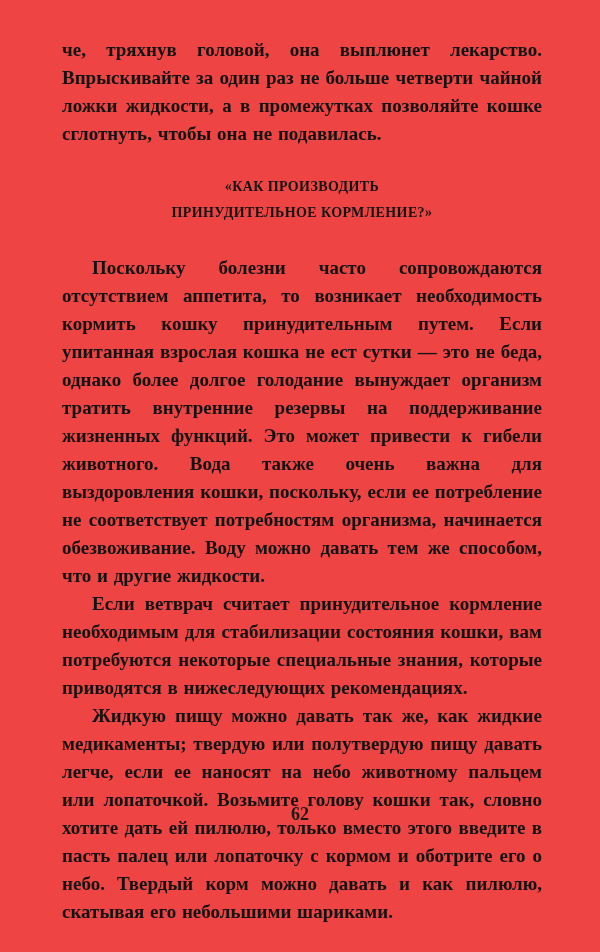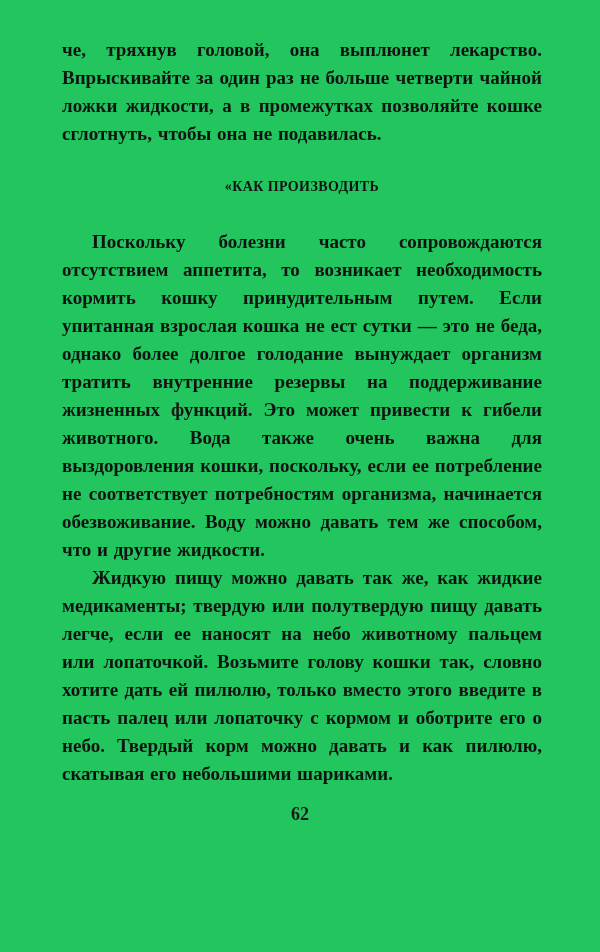"че, тряхнув головой, она выплюнет" .page { background: #22c55e -> #ef4444 }
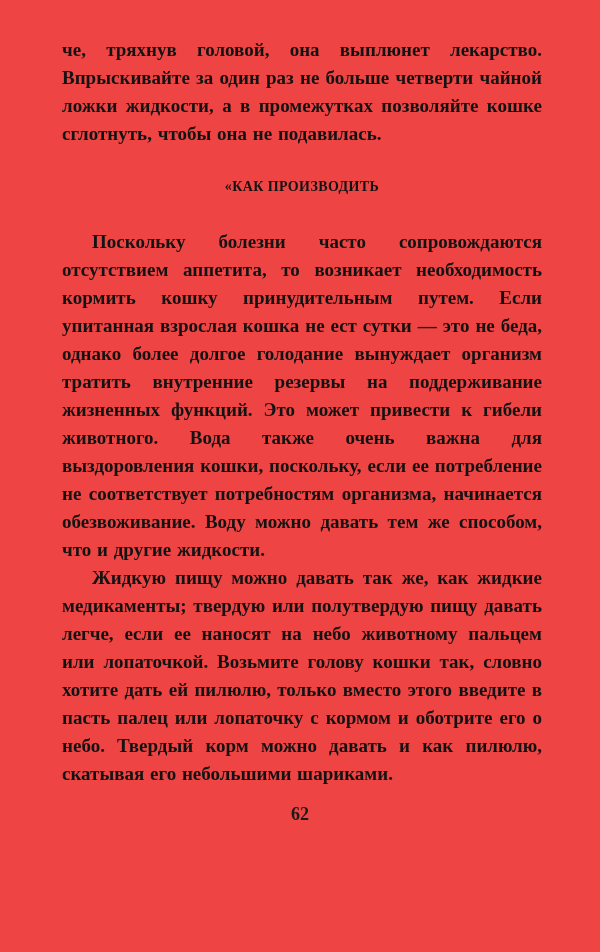"ПРИНУДИТЕЛЬНОЕ КОРМЛЕНИЕ?»" span.hline { html: none -> <span>ПРИНУДИТЕЛЬНОЕ КОРМЛЕНИЕ?»</span> }
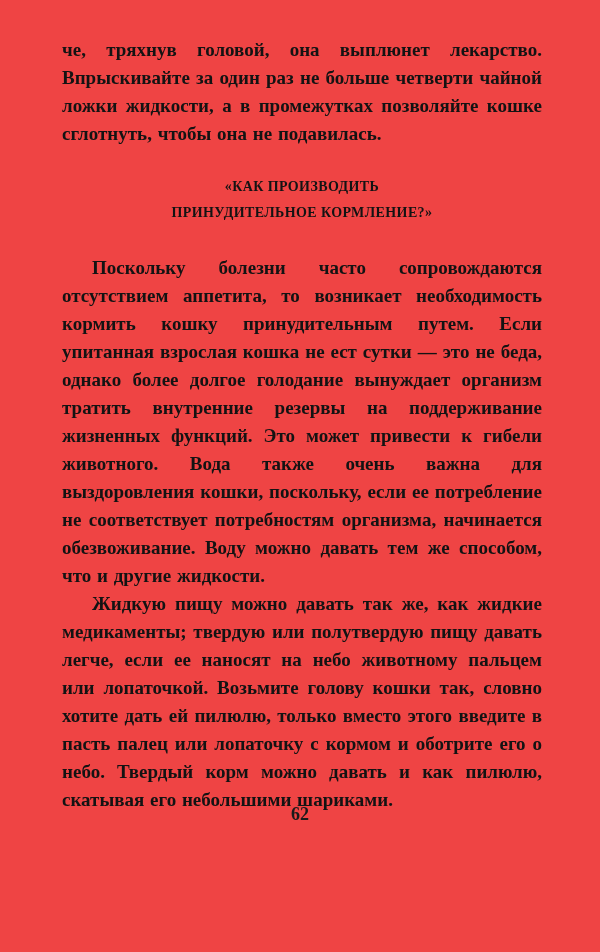"Если ветврач считает принудительное" p.para { html: none -> <p>Если ветврач считает принудительное кормление необходимым для стабилизации состояния кошки, вам потребуются некоторые специальные знания, которые приводятся в нижеследующих рекомендациях.</p> }
